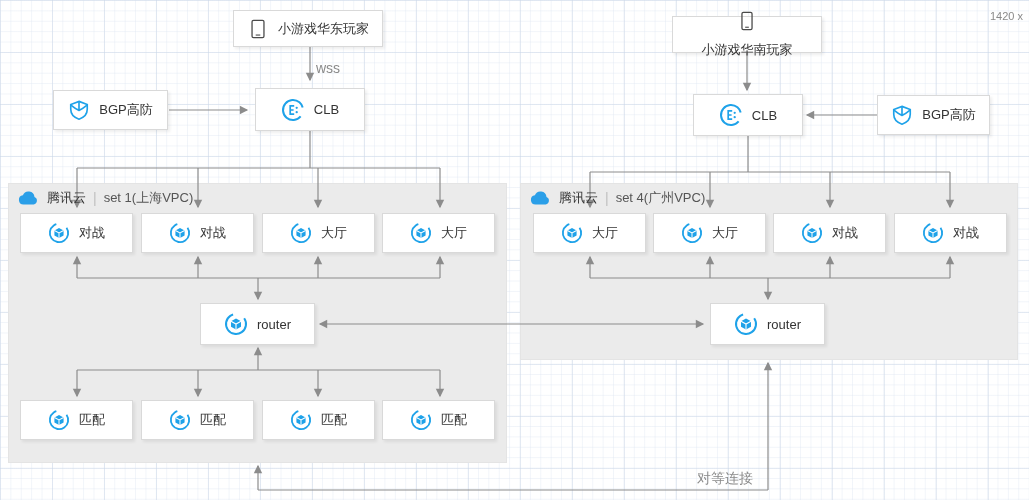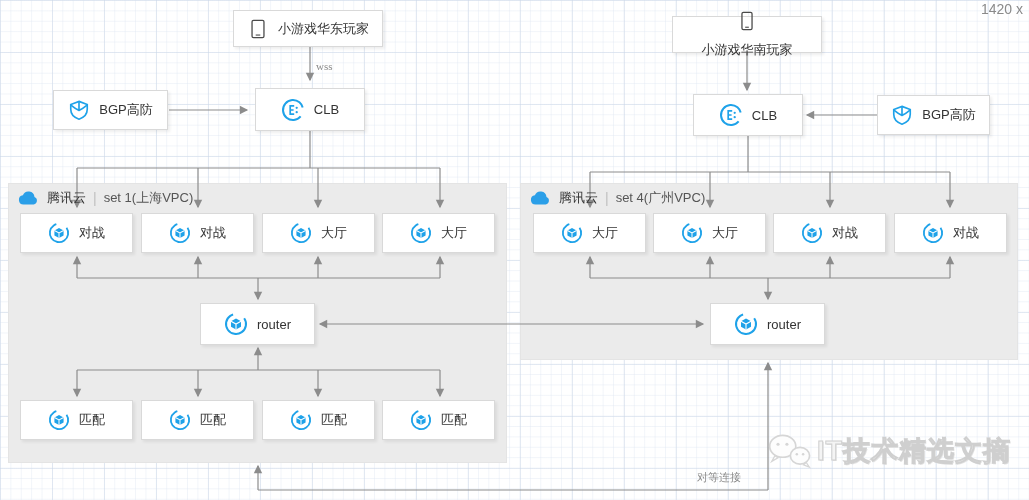"1420 x" .dims-label { font-size: 14px -> 11px; top: 1px -> 10px }
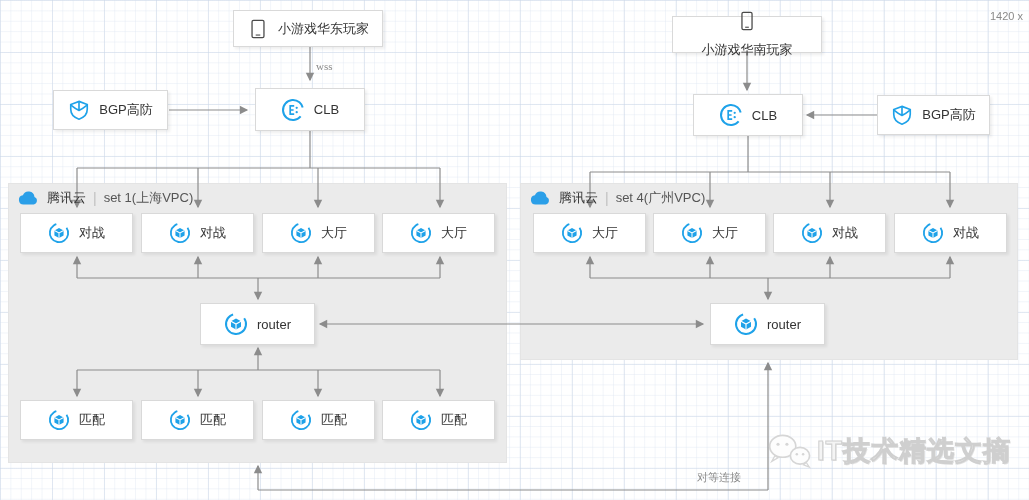"wss" .floating-label { font-family: Liberation Serif, serif -> none; font-size: 11px -> 14px }
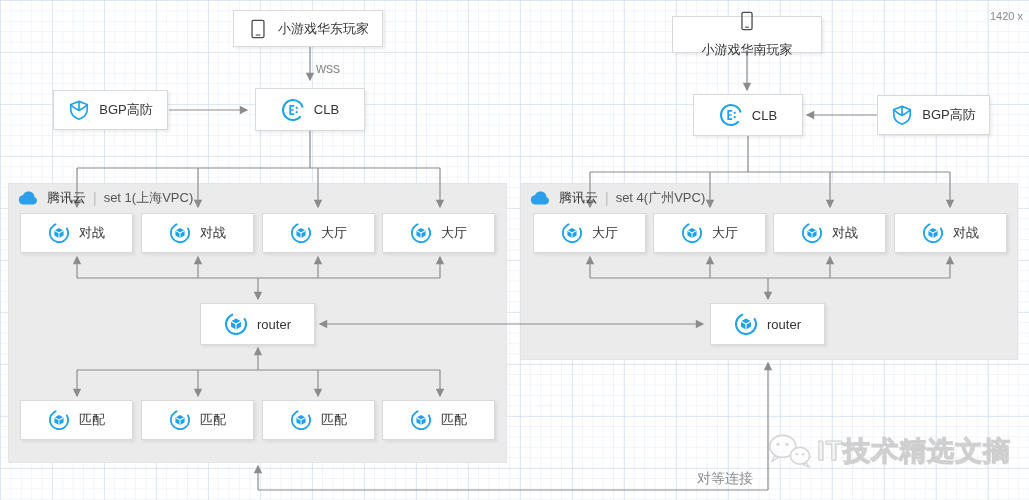"IT技术精选文摘" div.watermark { html: <div> <svg> <use></use> </svg> <span>IT技术精选文摘</span> </div> -> none }
